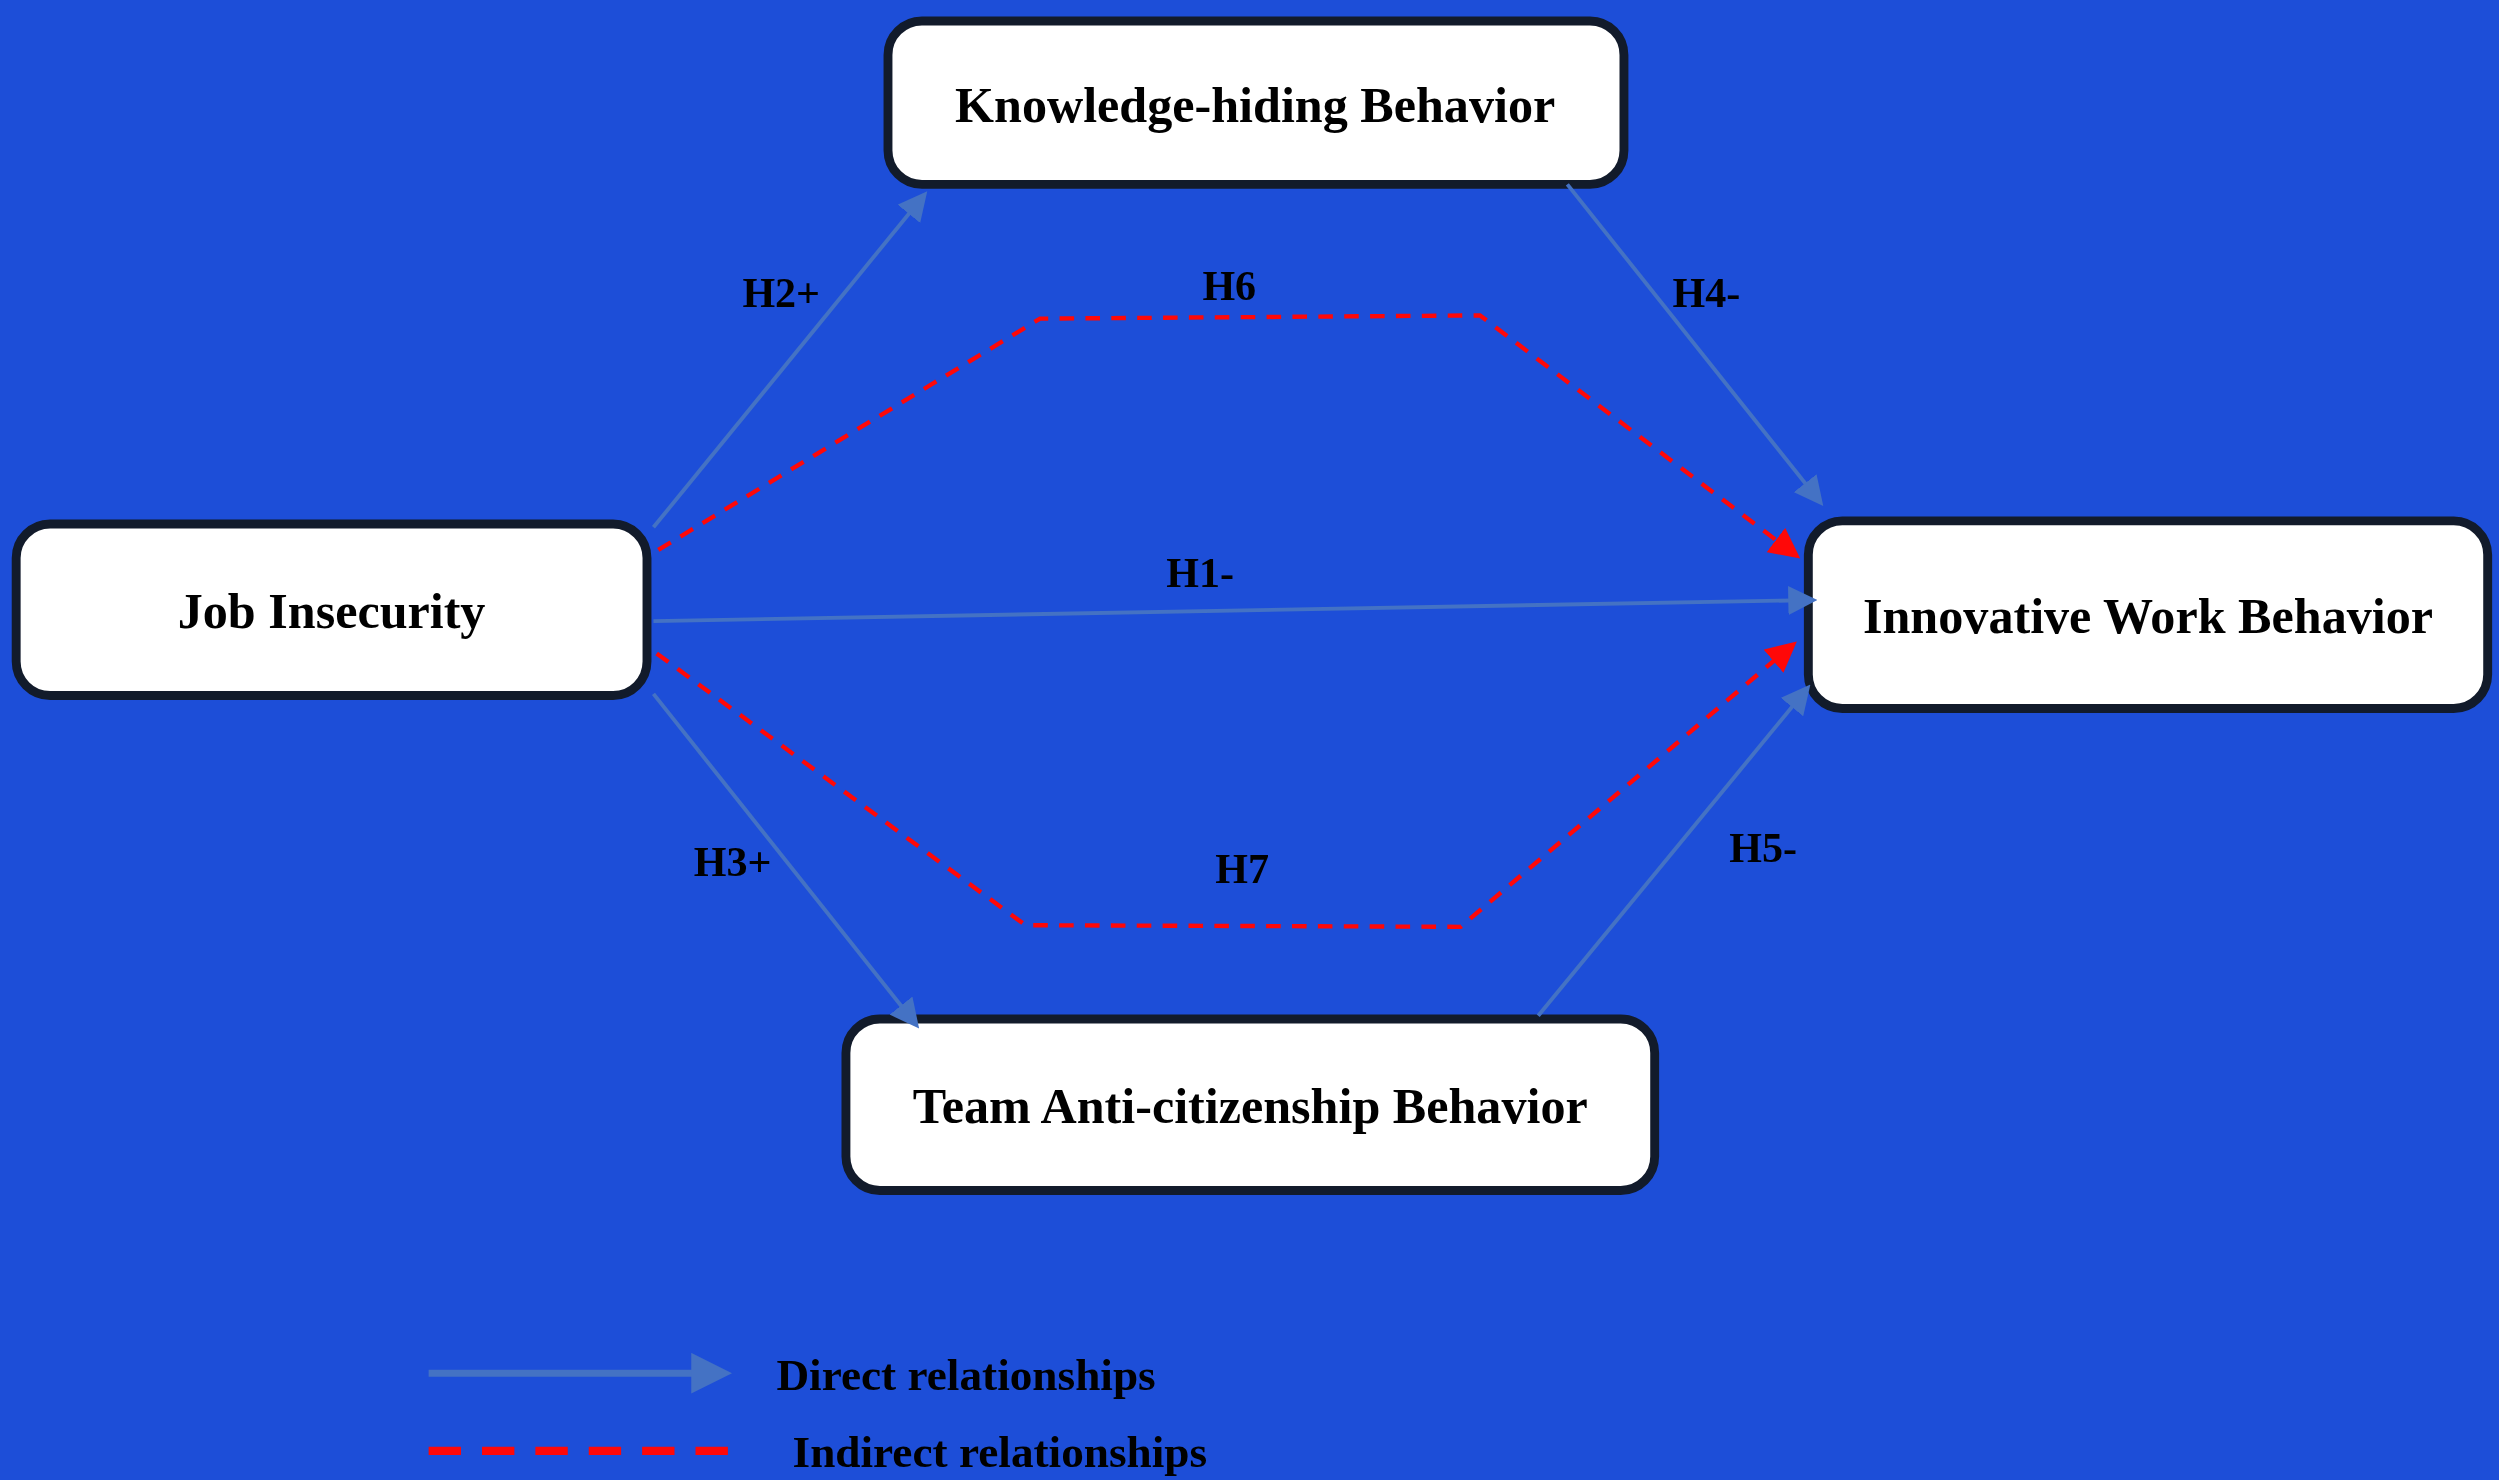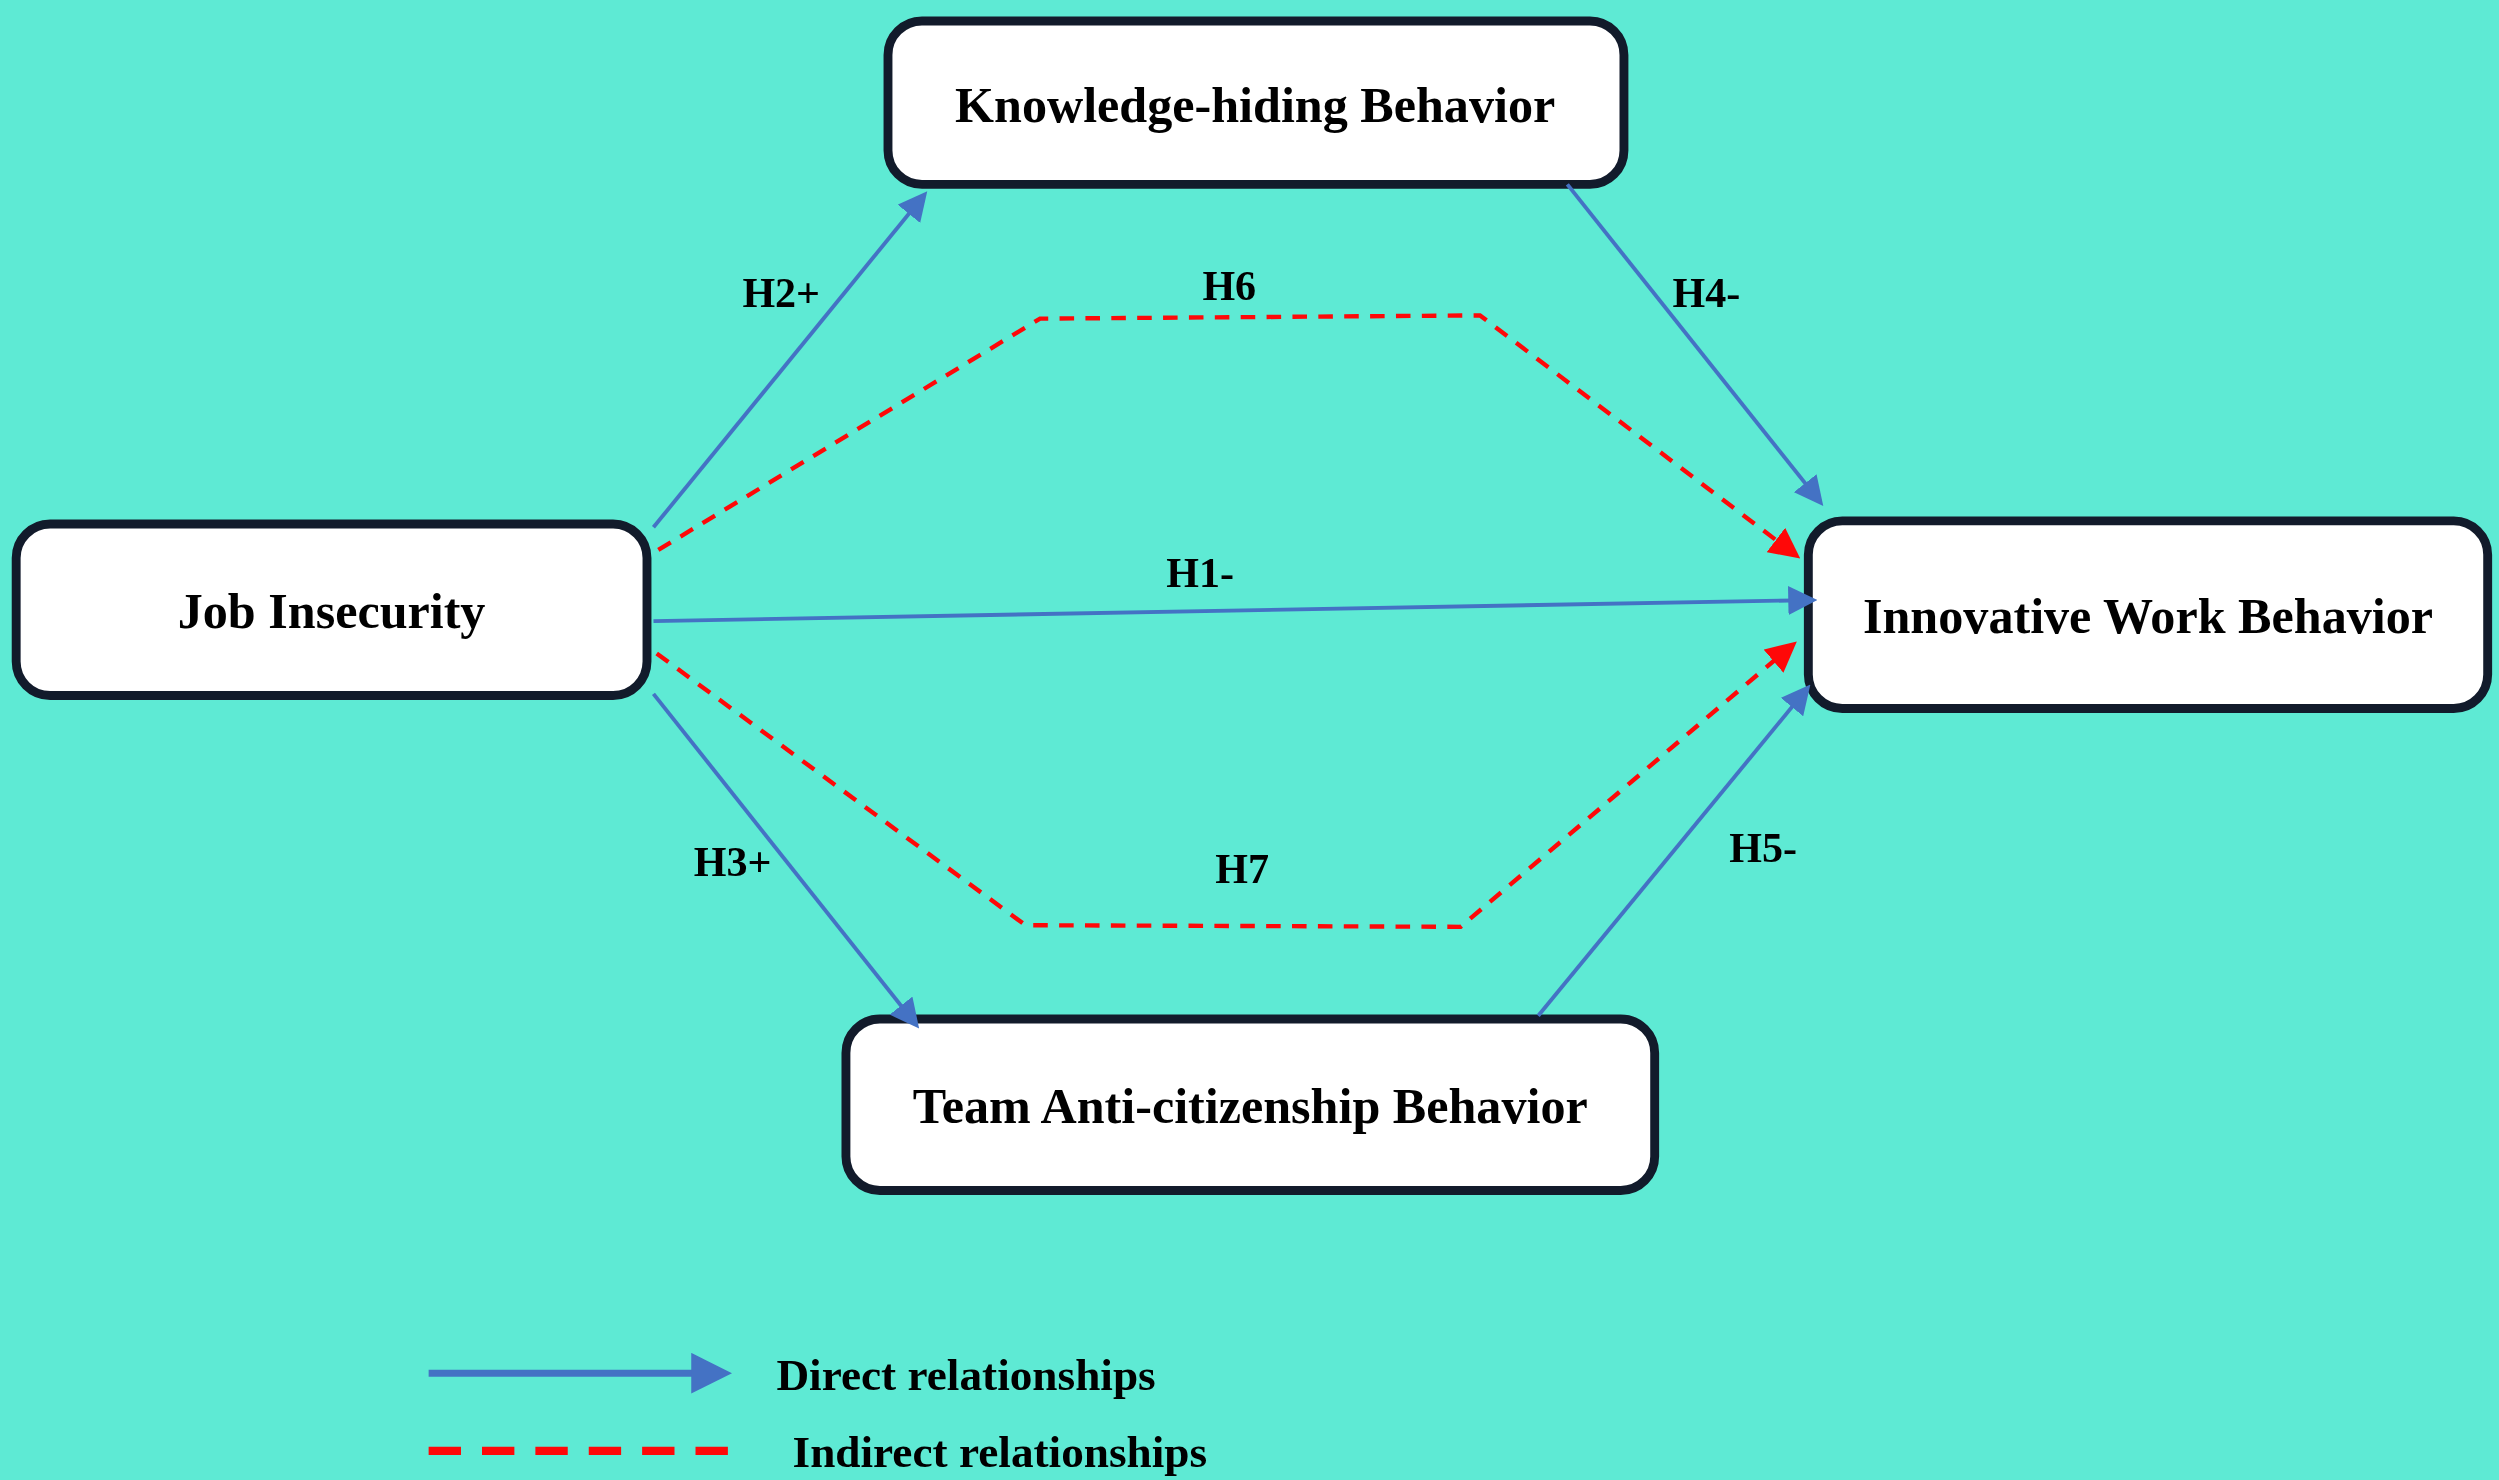"Knowledge-hiding Behavior" .figure-wrap { background: #5eead4 -> #1d4ed8 }
